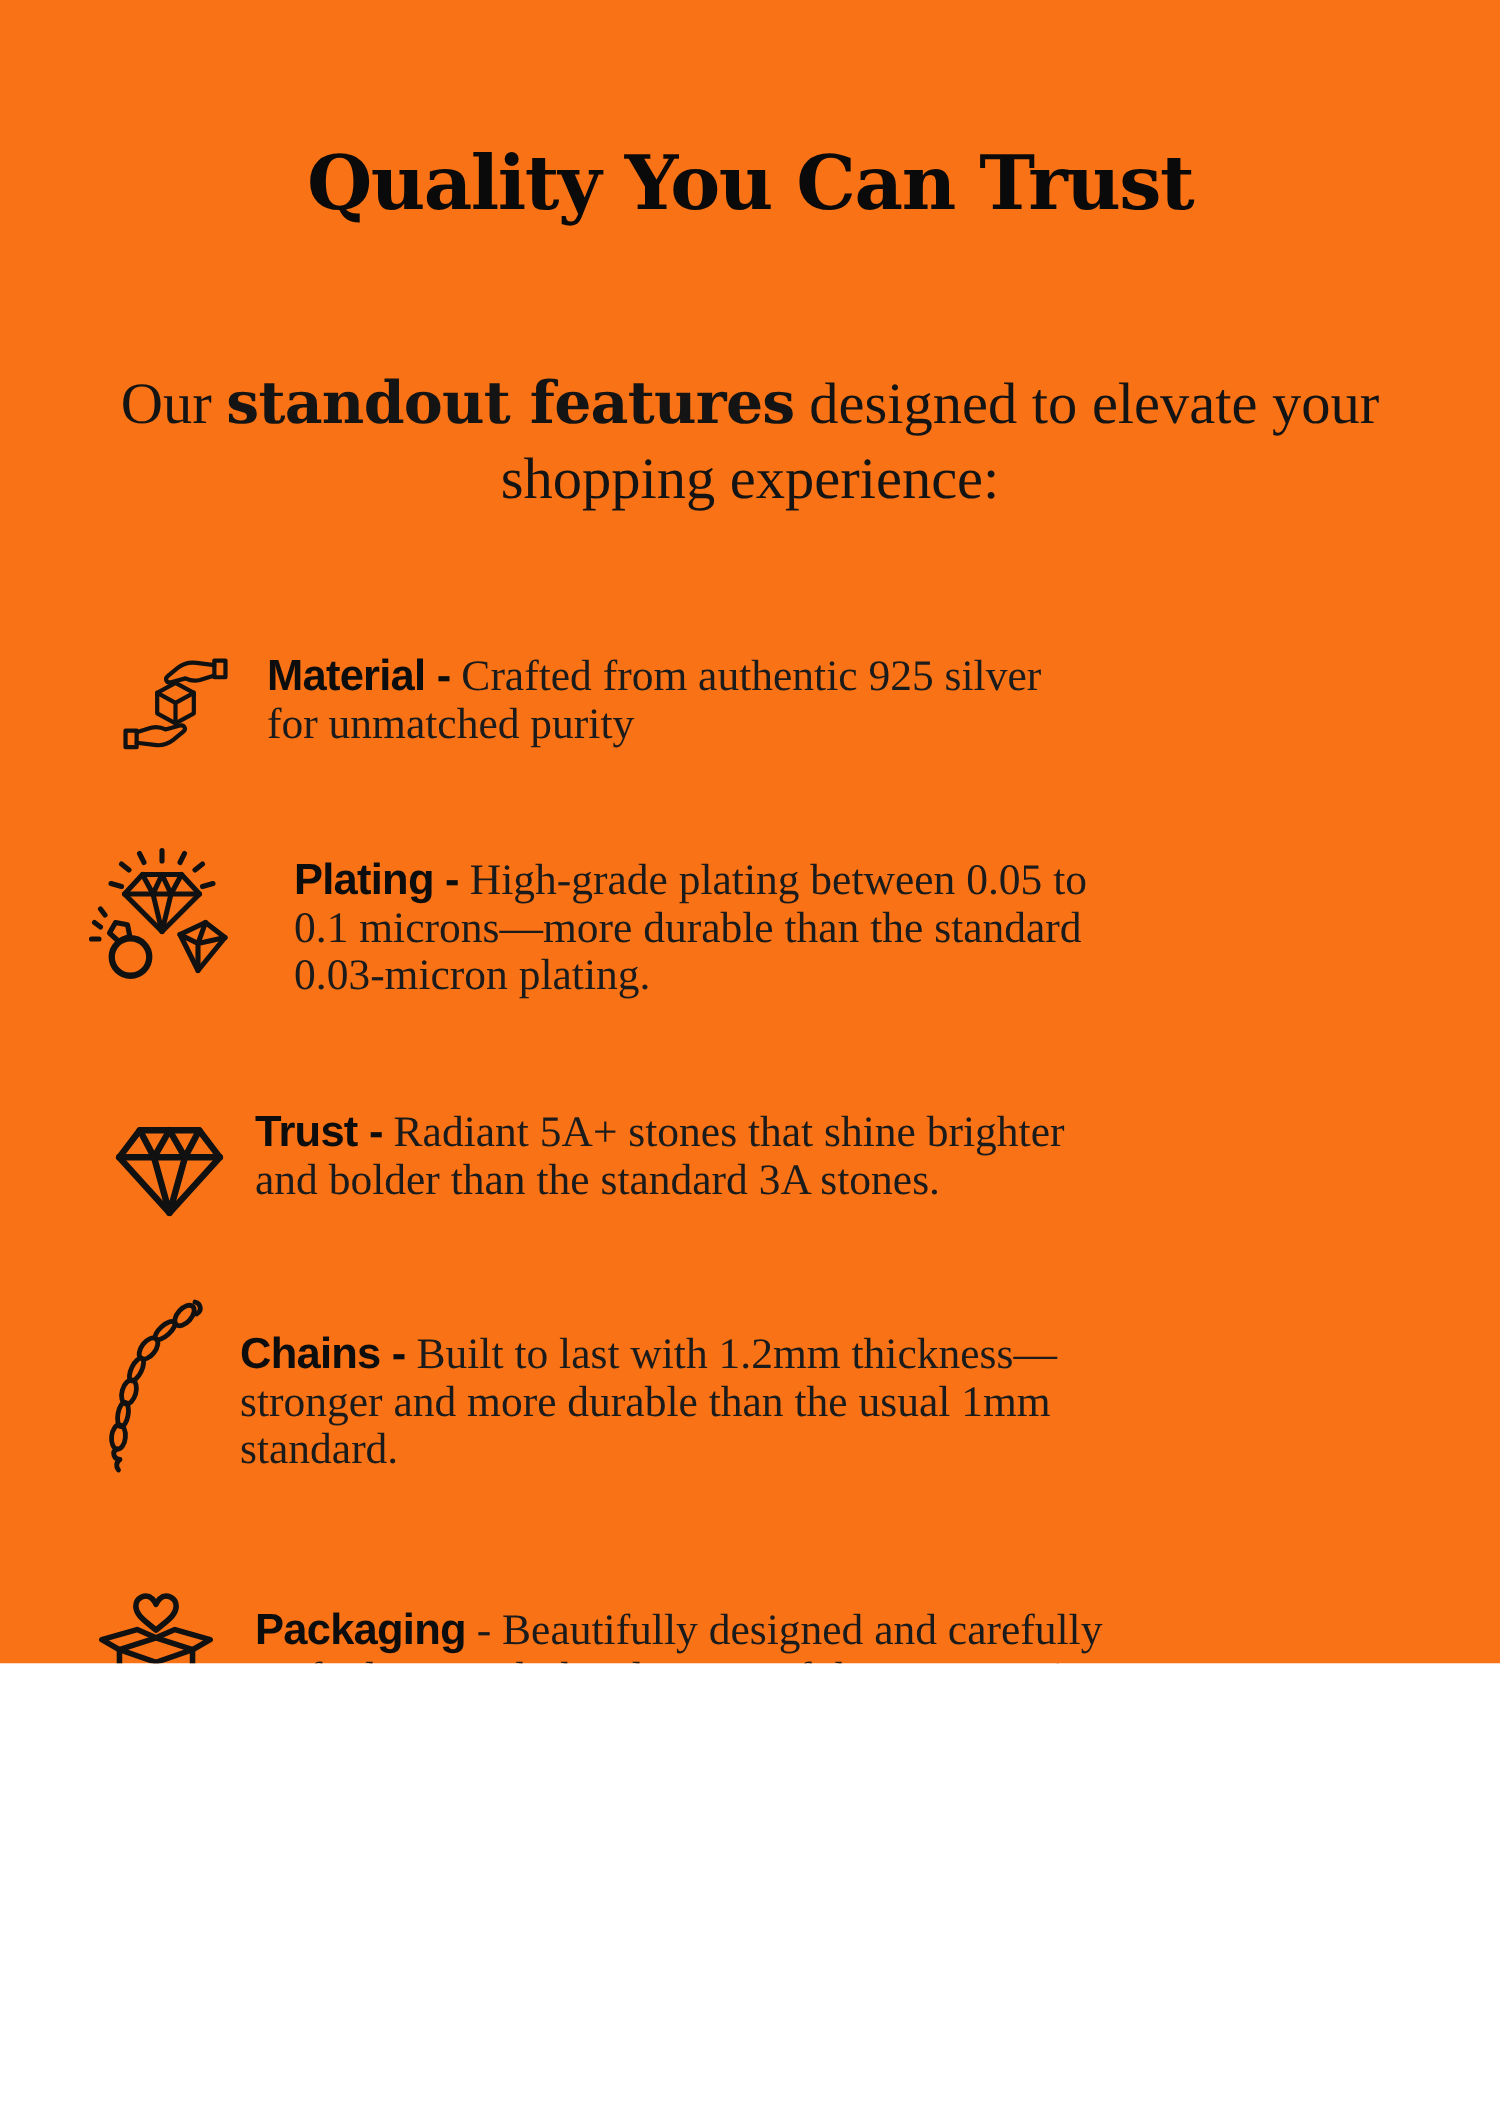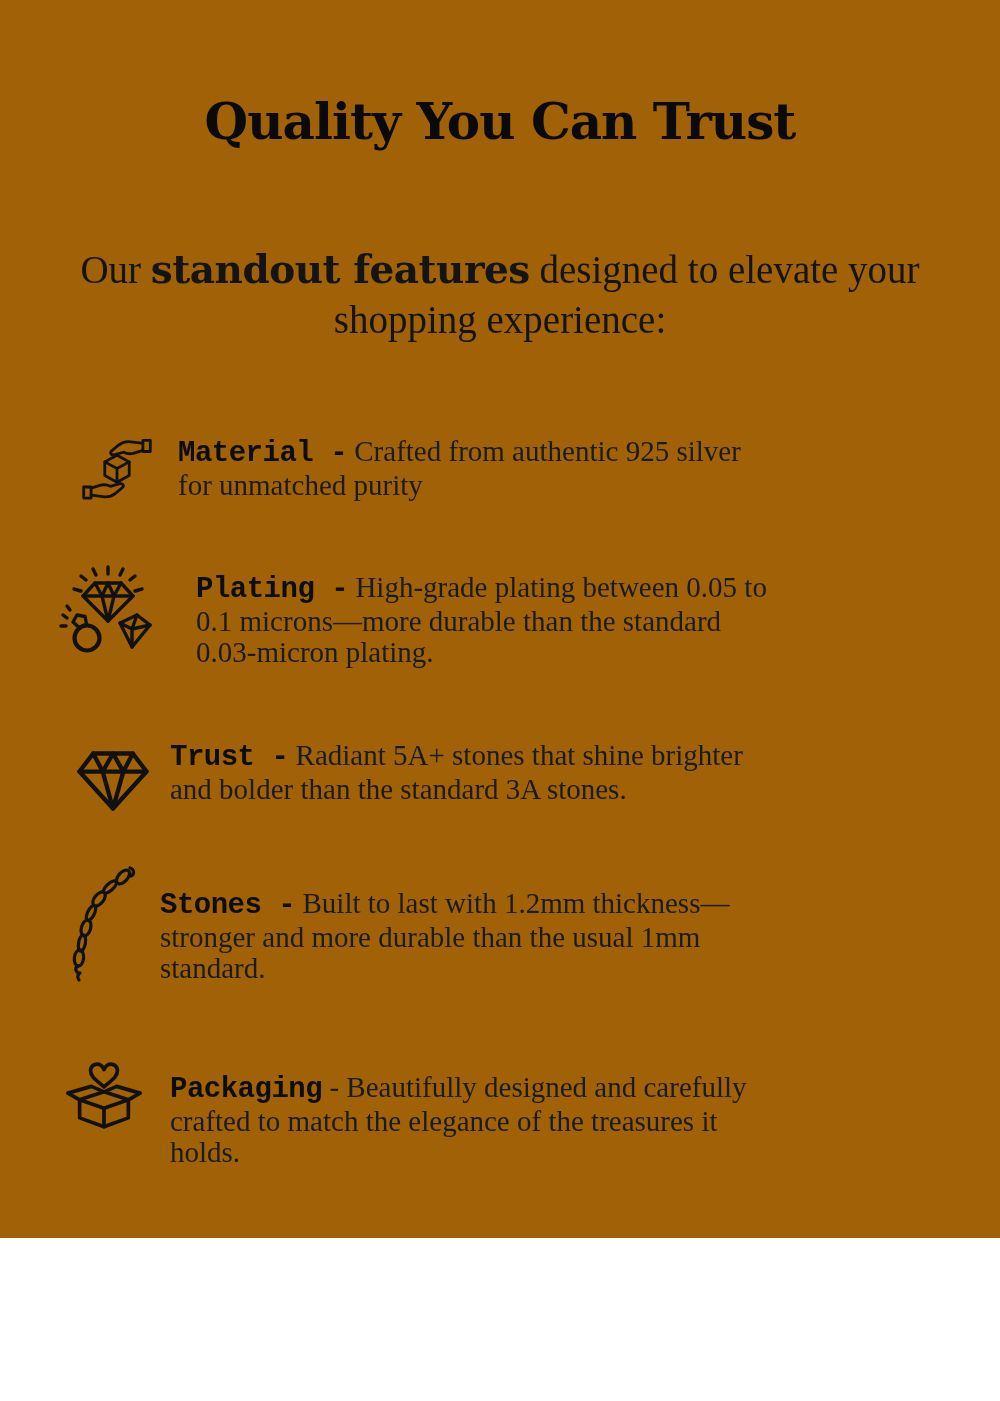"Quality You Can Trust" .canvas { background: #a16207 -> #f97316; height: 1238px -> 1109px }
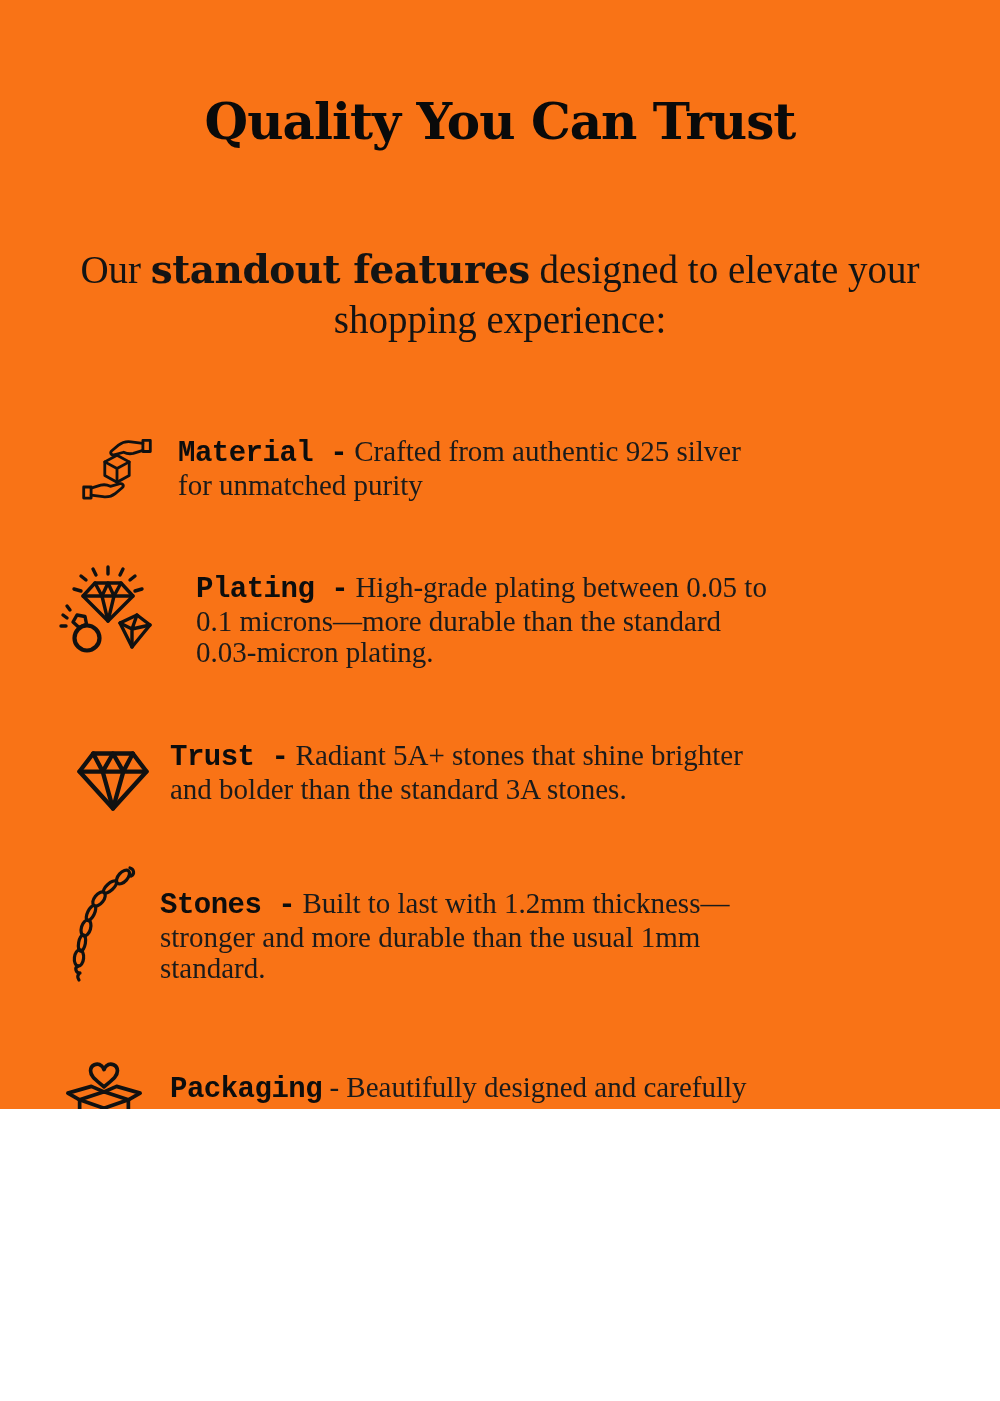"Material -" .f-label { font-family: Liberation Mono, monospace -> Liberation Sans, sans-serif }
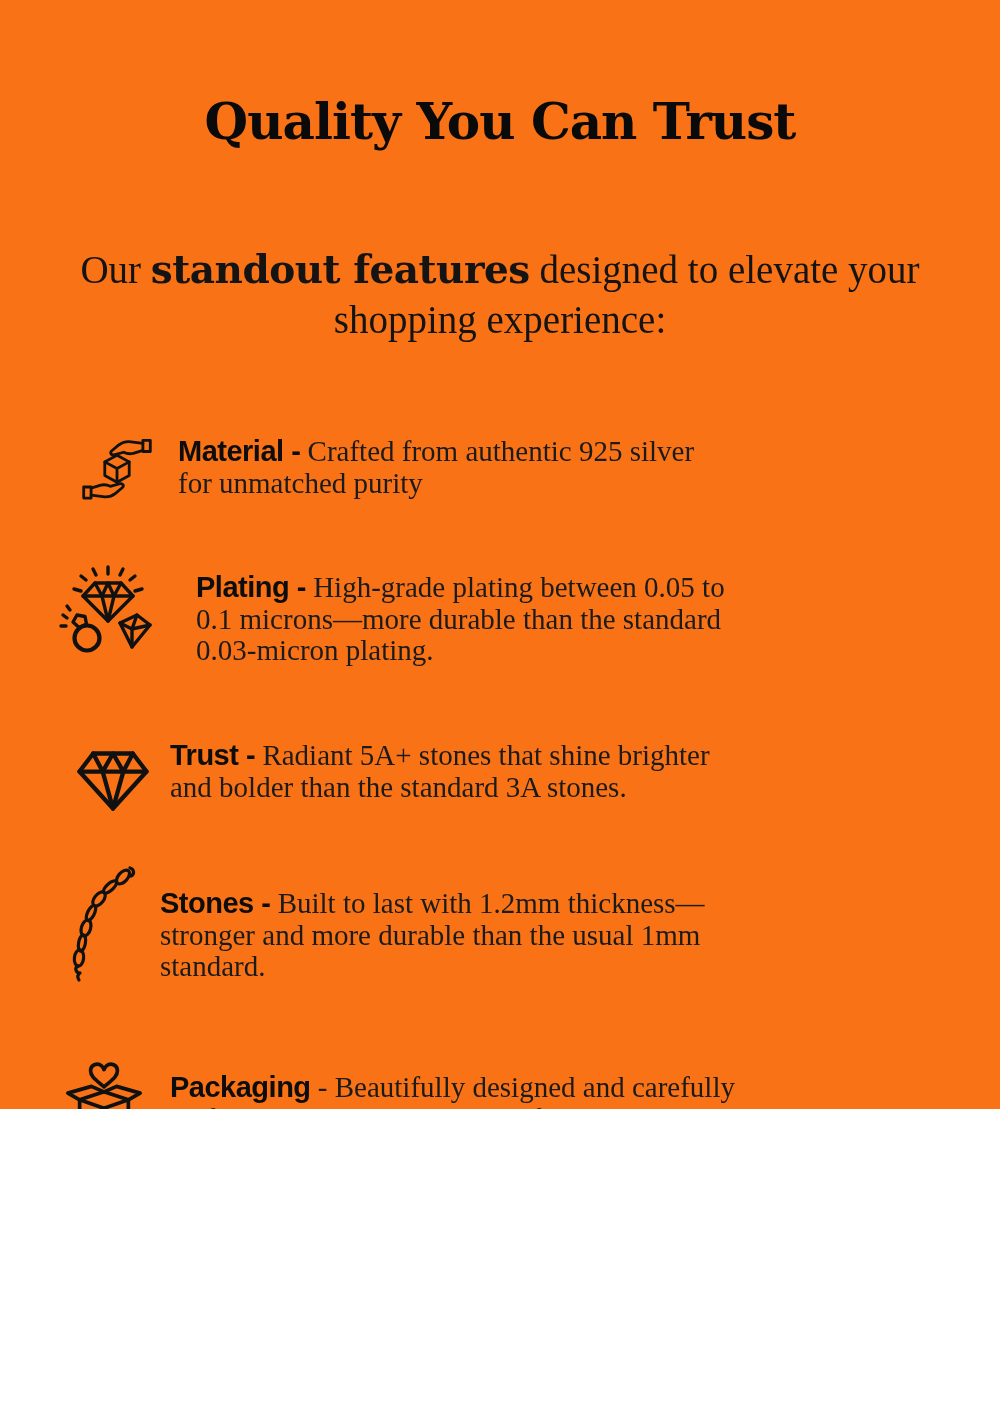"Stones -" b.f-label { text: Stones -> Chains }
